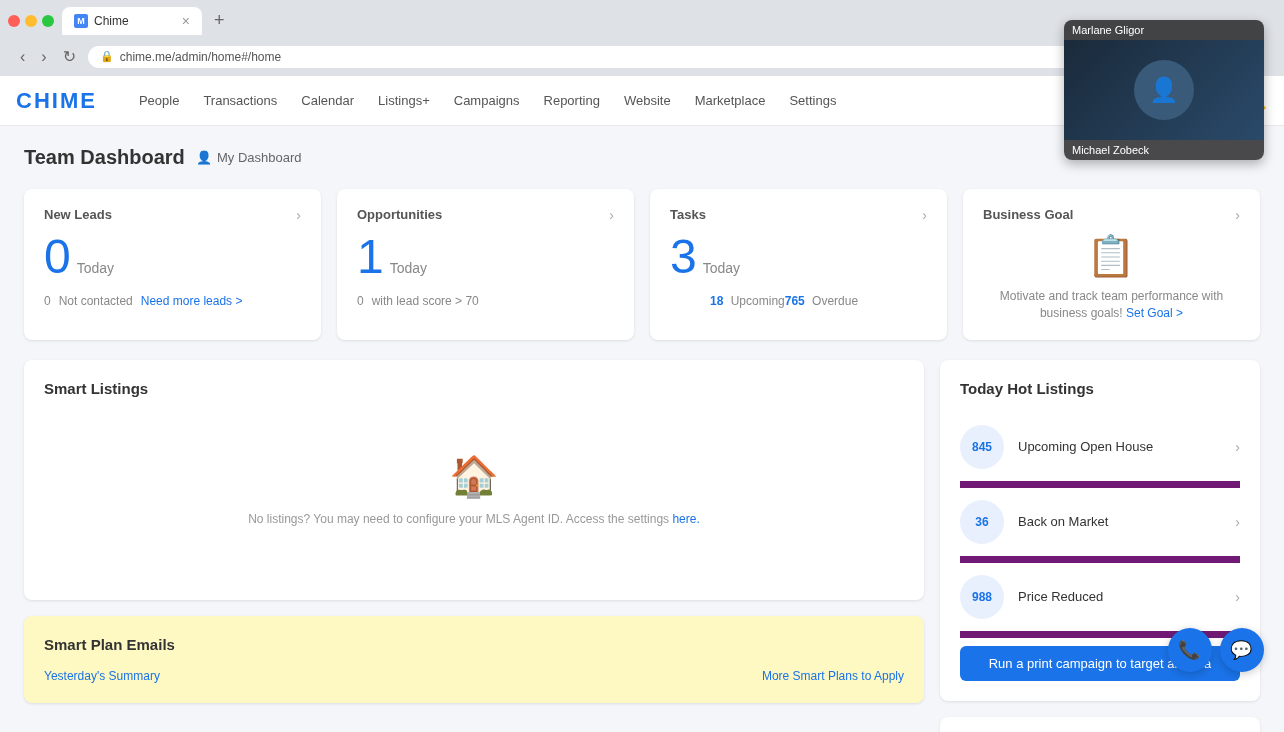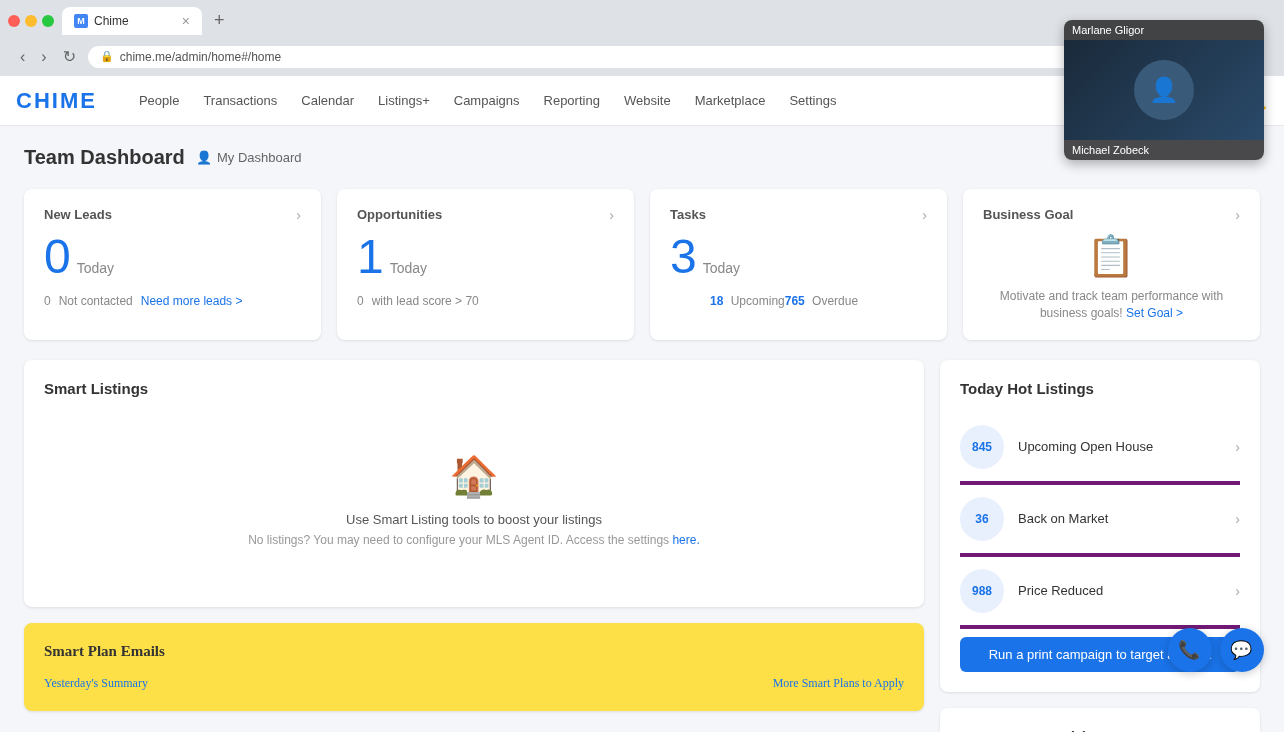"845" .listing-item { border-bottom: 4px solid #701a75 -> 7px solid #701a75 }
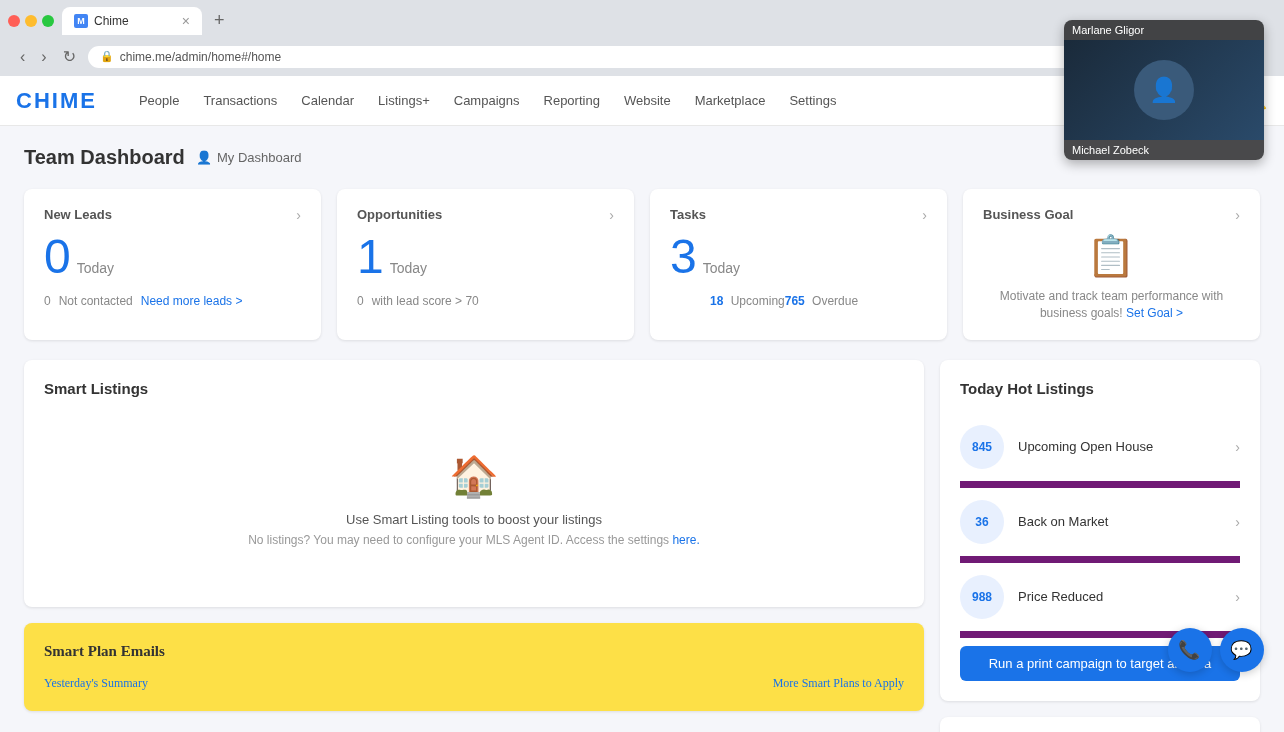"Use Smart Listing tools to" div.empty-title { html: <div>Use Smart Listing tools to boost your listings</div> -> none }
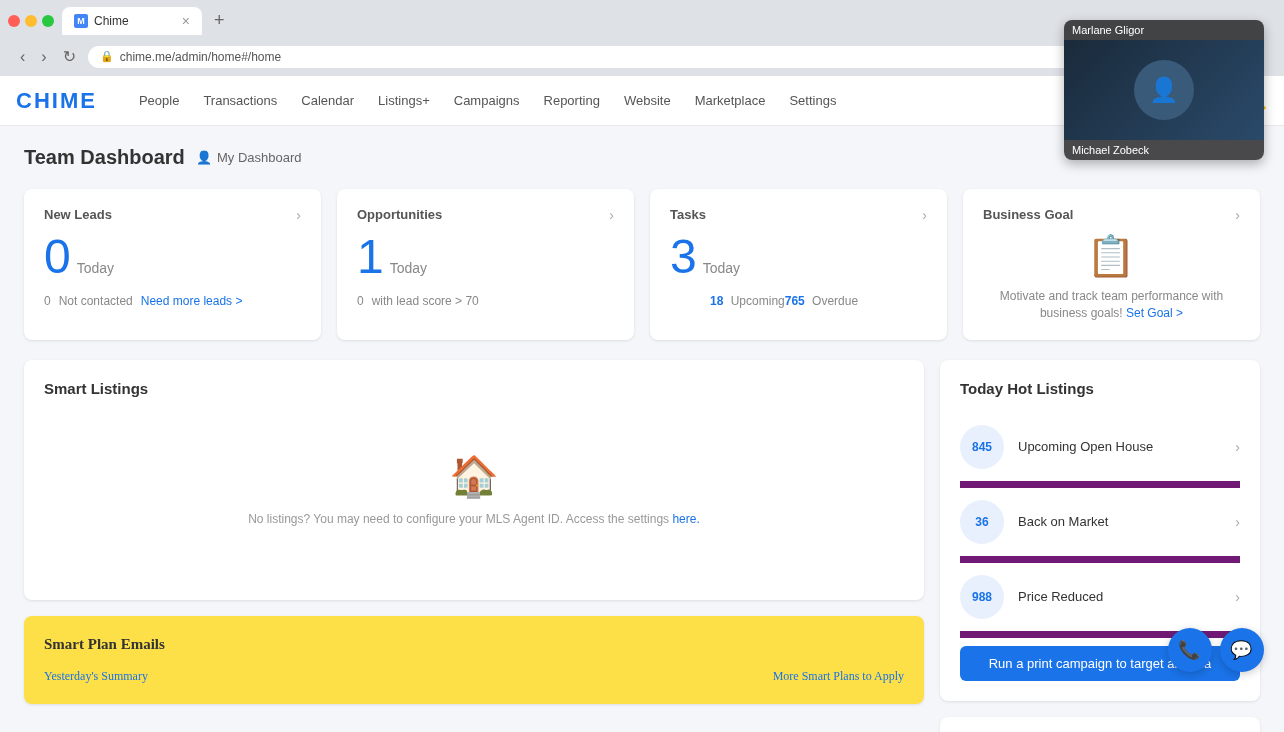"Smart Plan Emails" .smart-plan-card { background: #fde047 -> #fef9c3; font-family: Liberation Serif, serif -> none }
